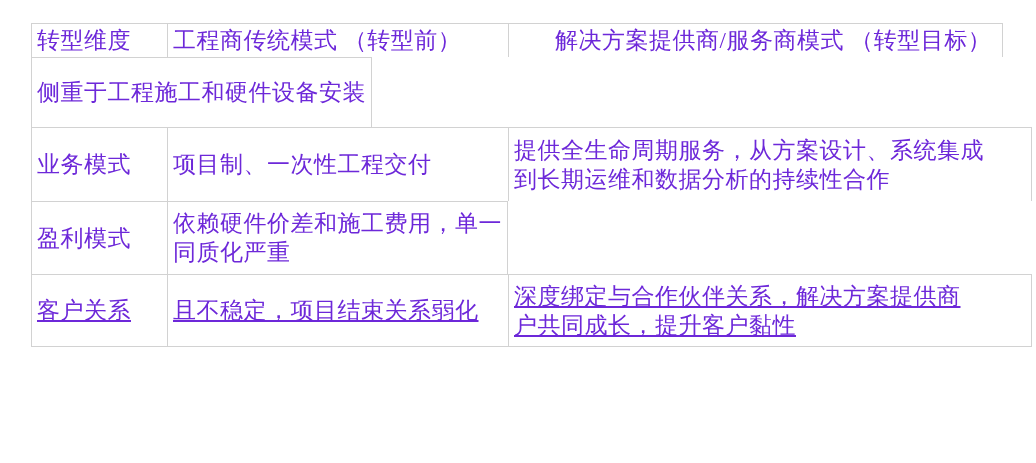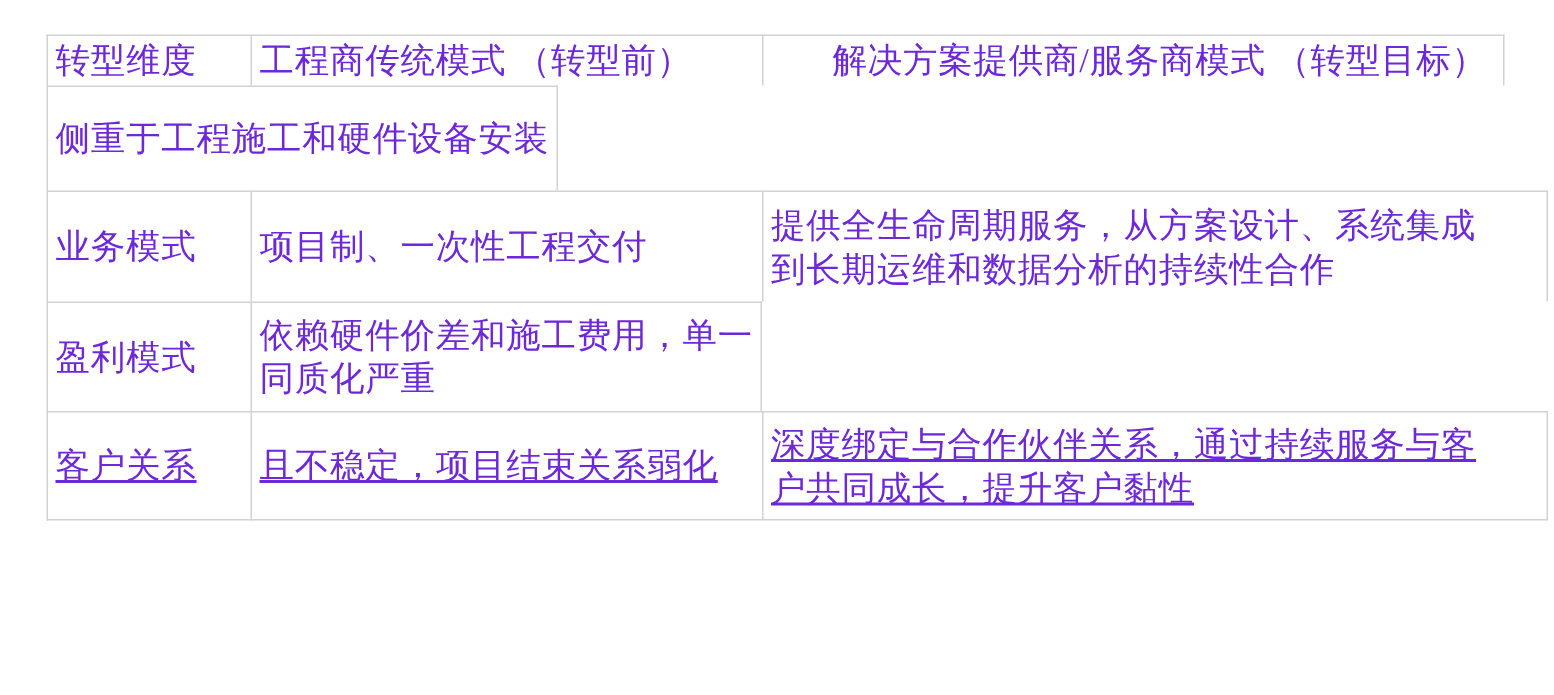"深度绑定与合作伙伴关系，通过持续服务与客" div.cell { text: 通过持续服务与客 -> 解决方案提供商 }
